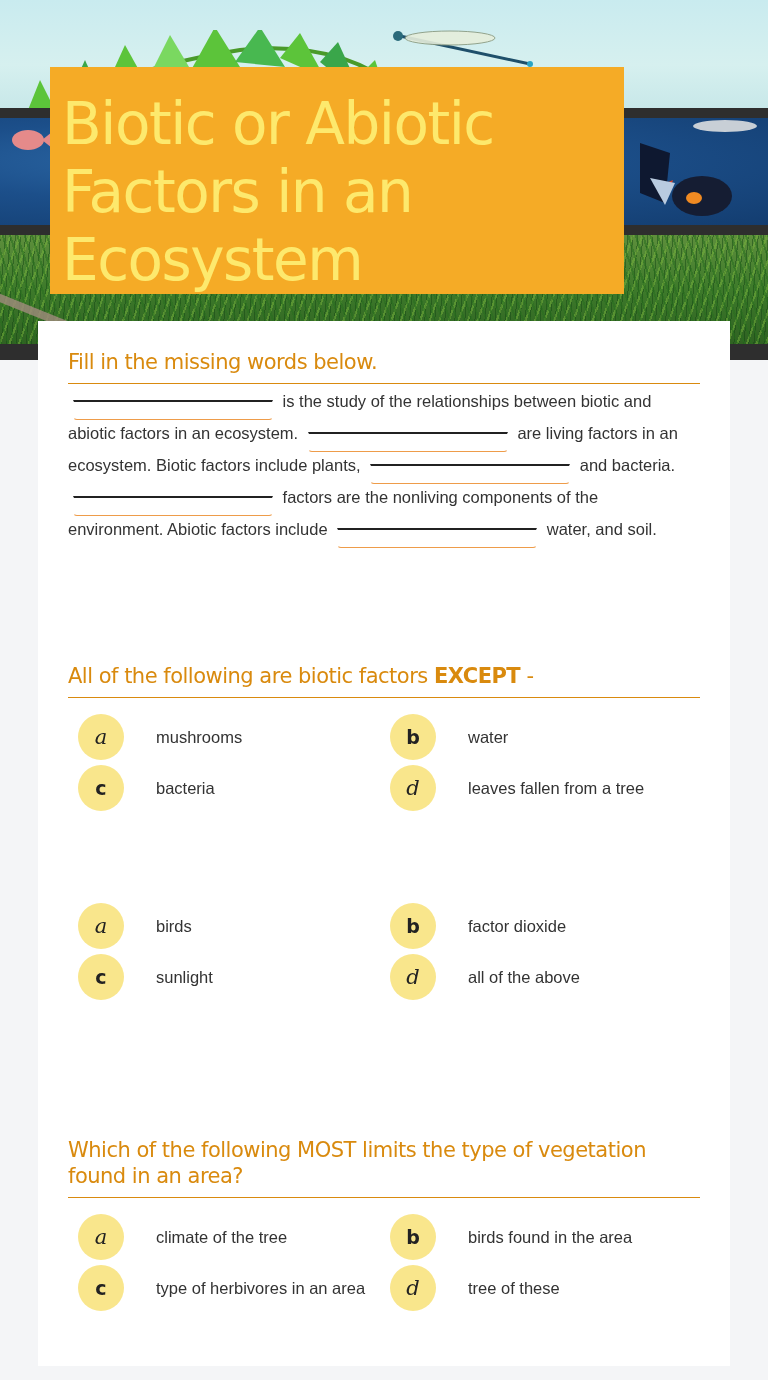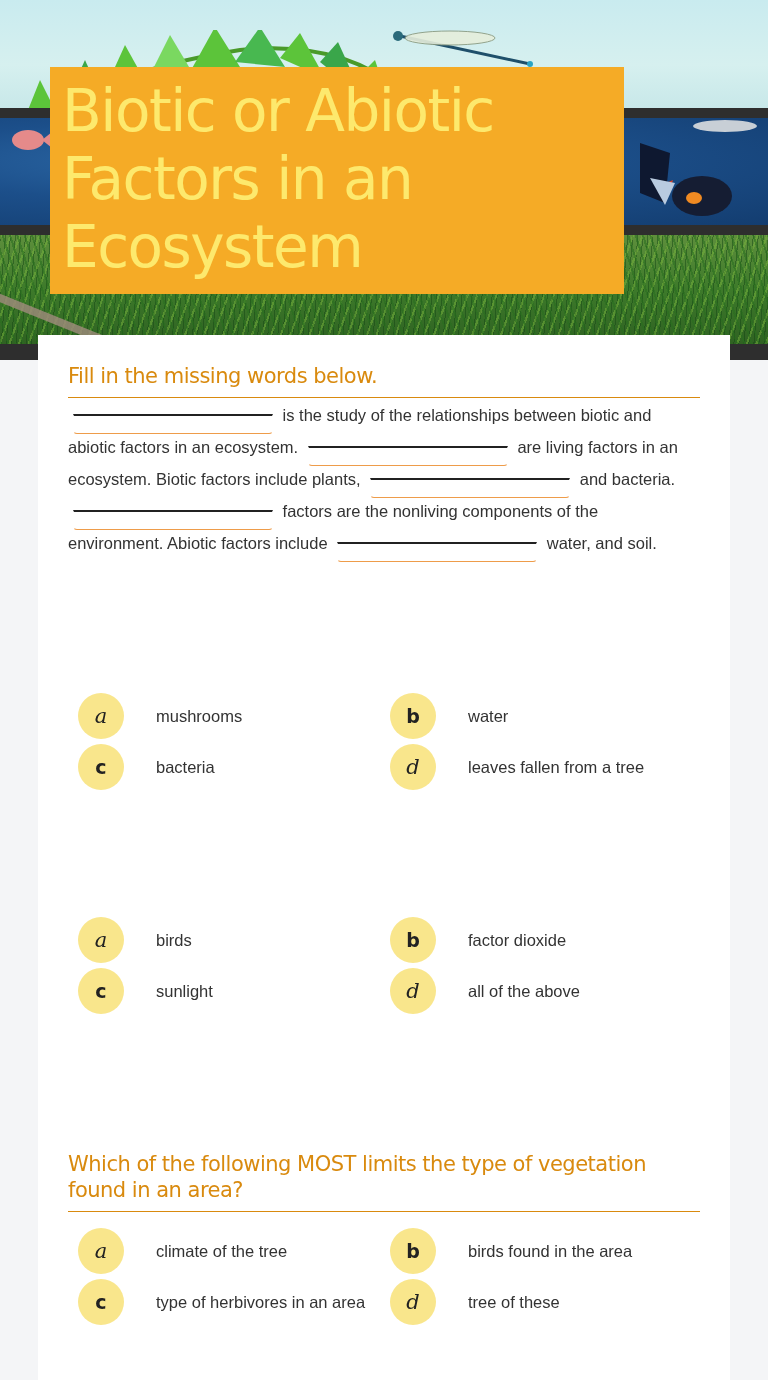"Biotic or Abiotic Factors in" .title-box { padding: 10px 12px 0 12px -> 23px 12px 0 12px }
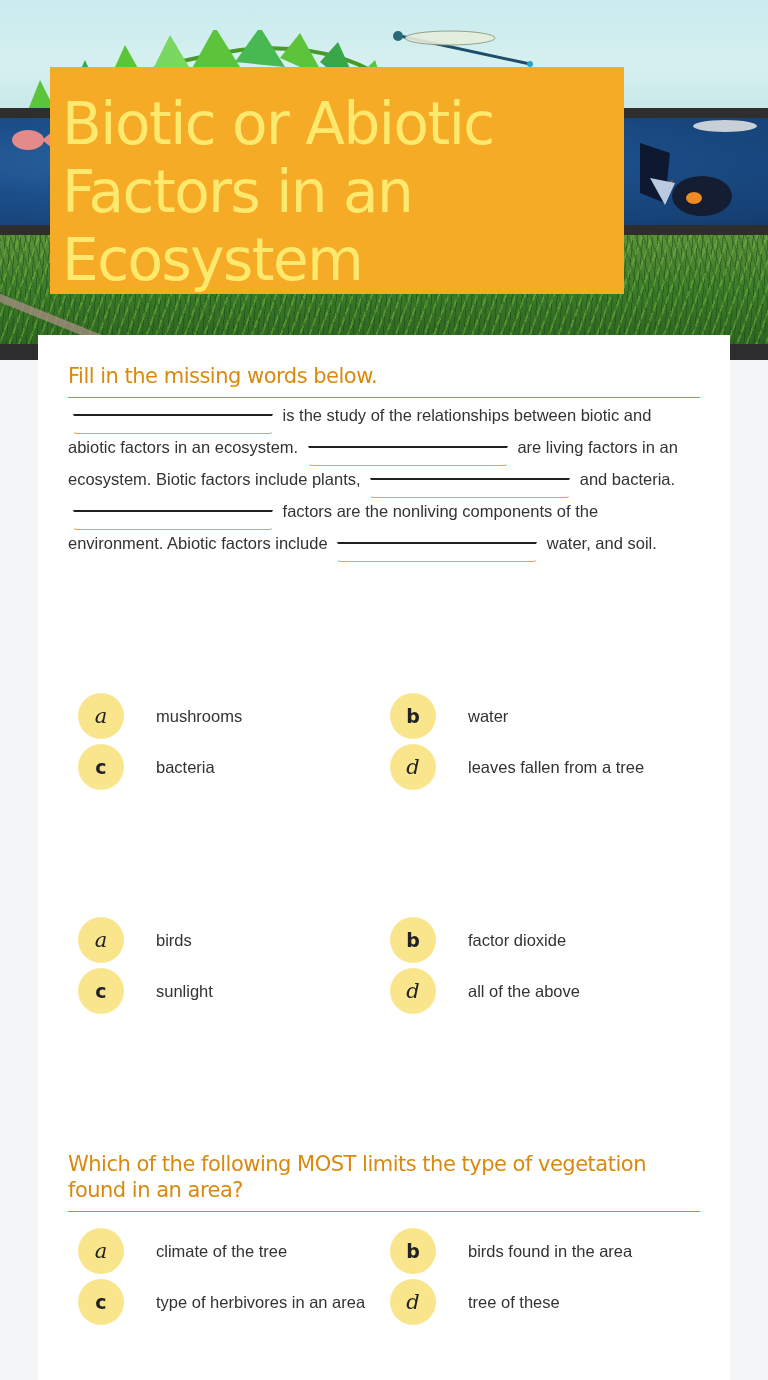"Fill in the missing words" .card { top: 335px -> 321px }
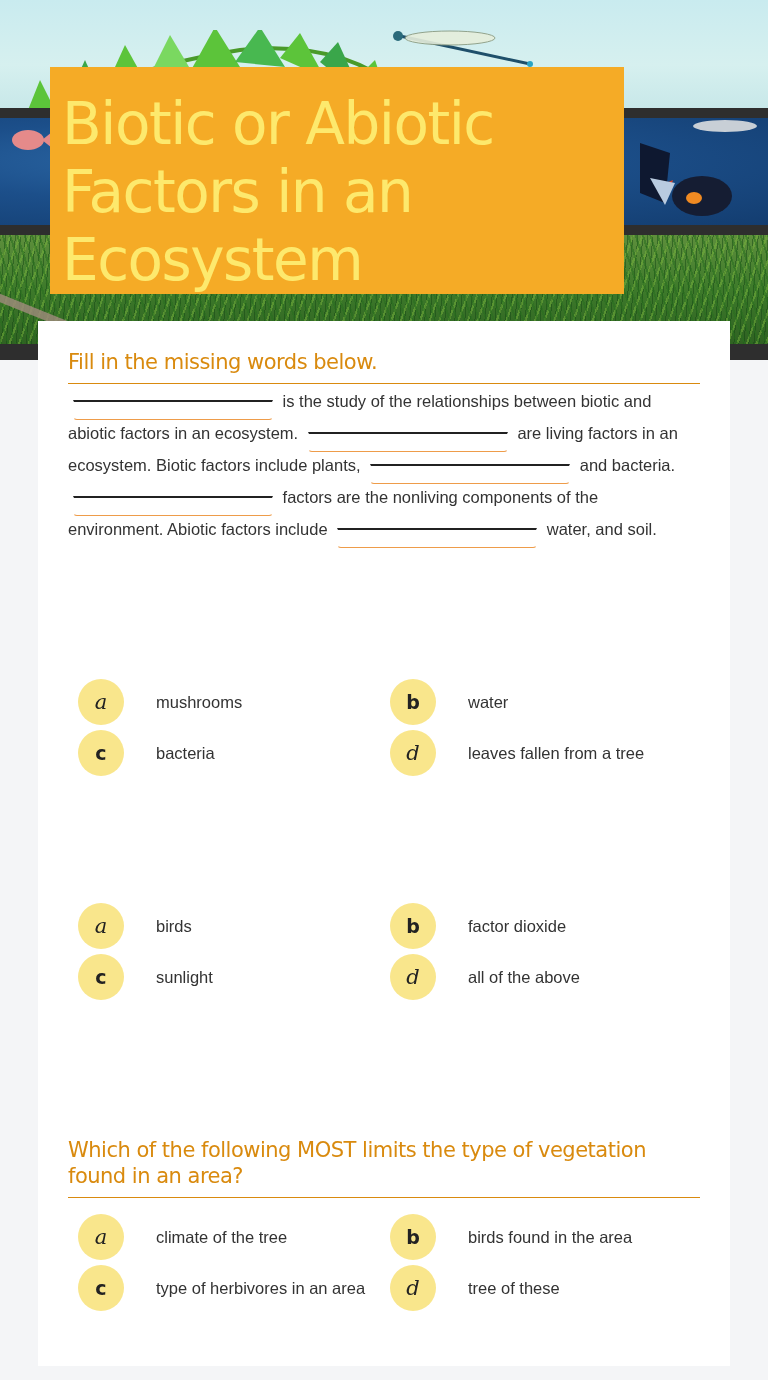"All of the following are" div.q-title { html: none -> <div><span>All of the following are biotic factors </span><b>EXCEPT</b><span> -</span></div> }
